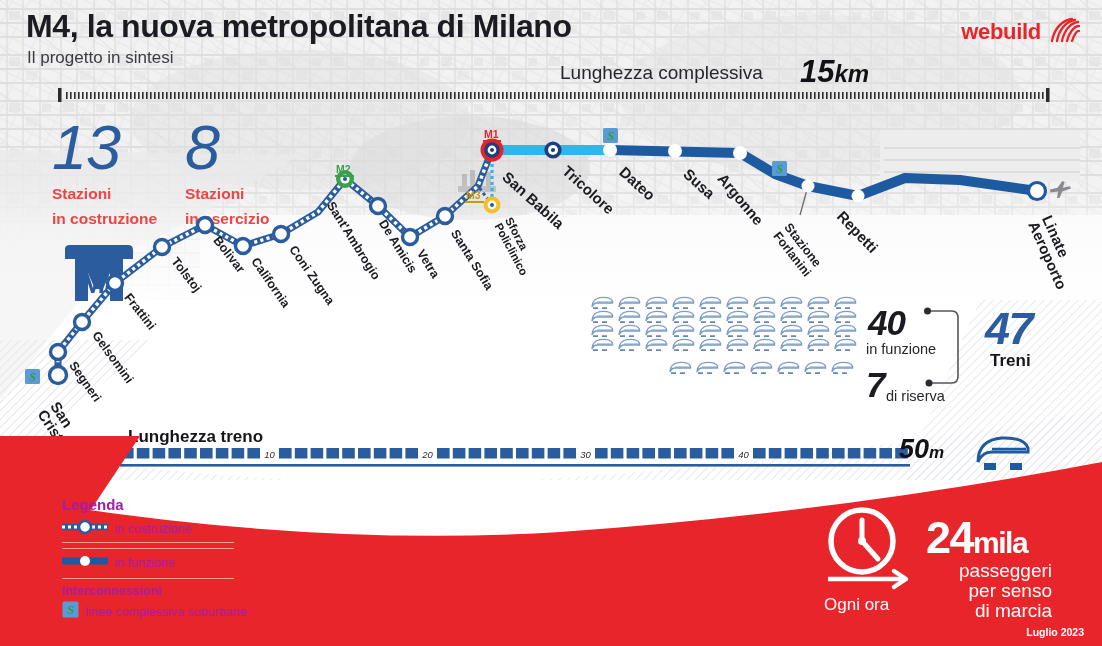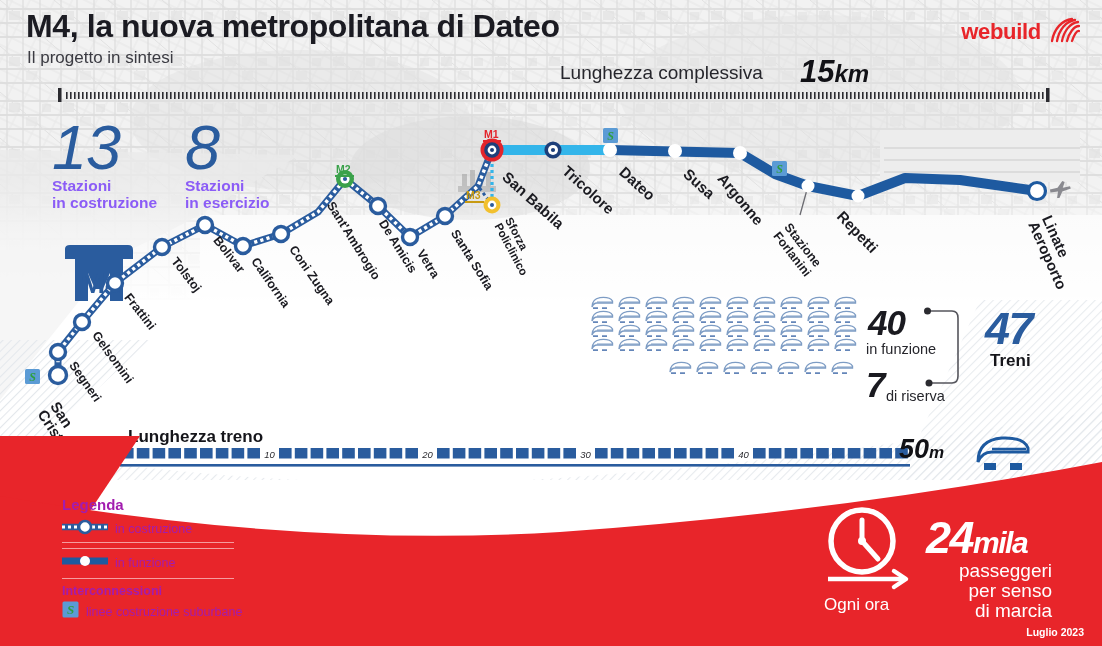"M4, la nuova metropolitana di" div.title { text: Dateo -> Milano }
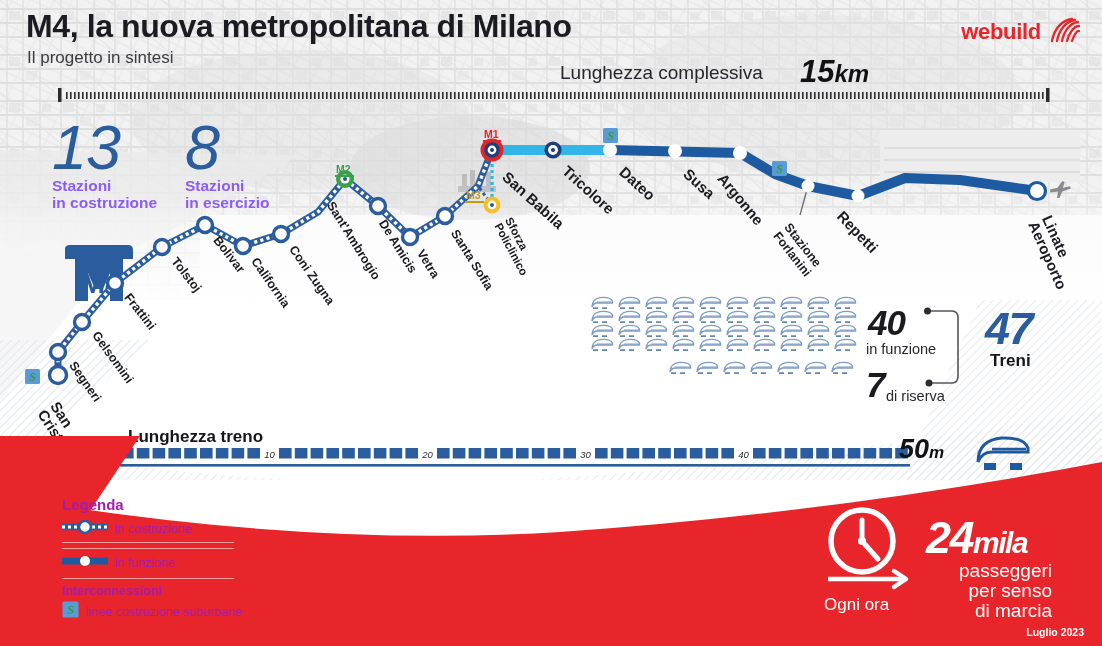"Stazioni" .stat .l1, .stat .l2 { color: #8b5cf6 -> #ef4444; margin-top: none -> 8px }
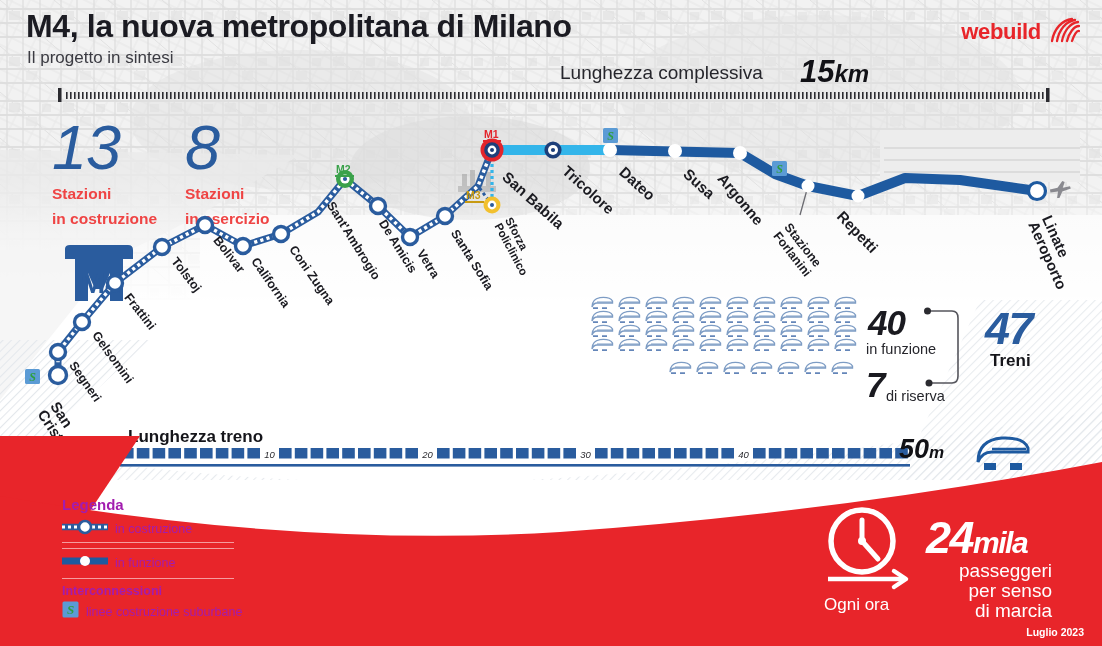"24mila" .pax-n { font-style: italic -> none }
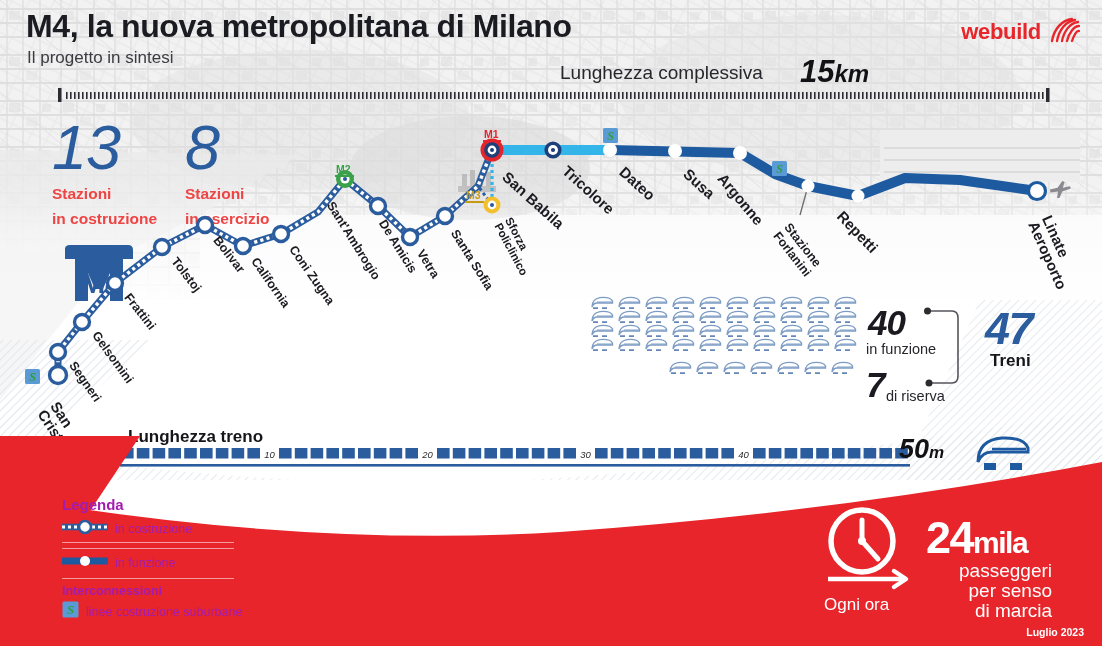"linee costruzione suburbane" span.lt { text: costruzione -> complessiva }
